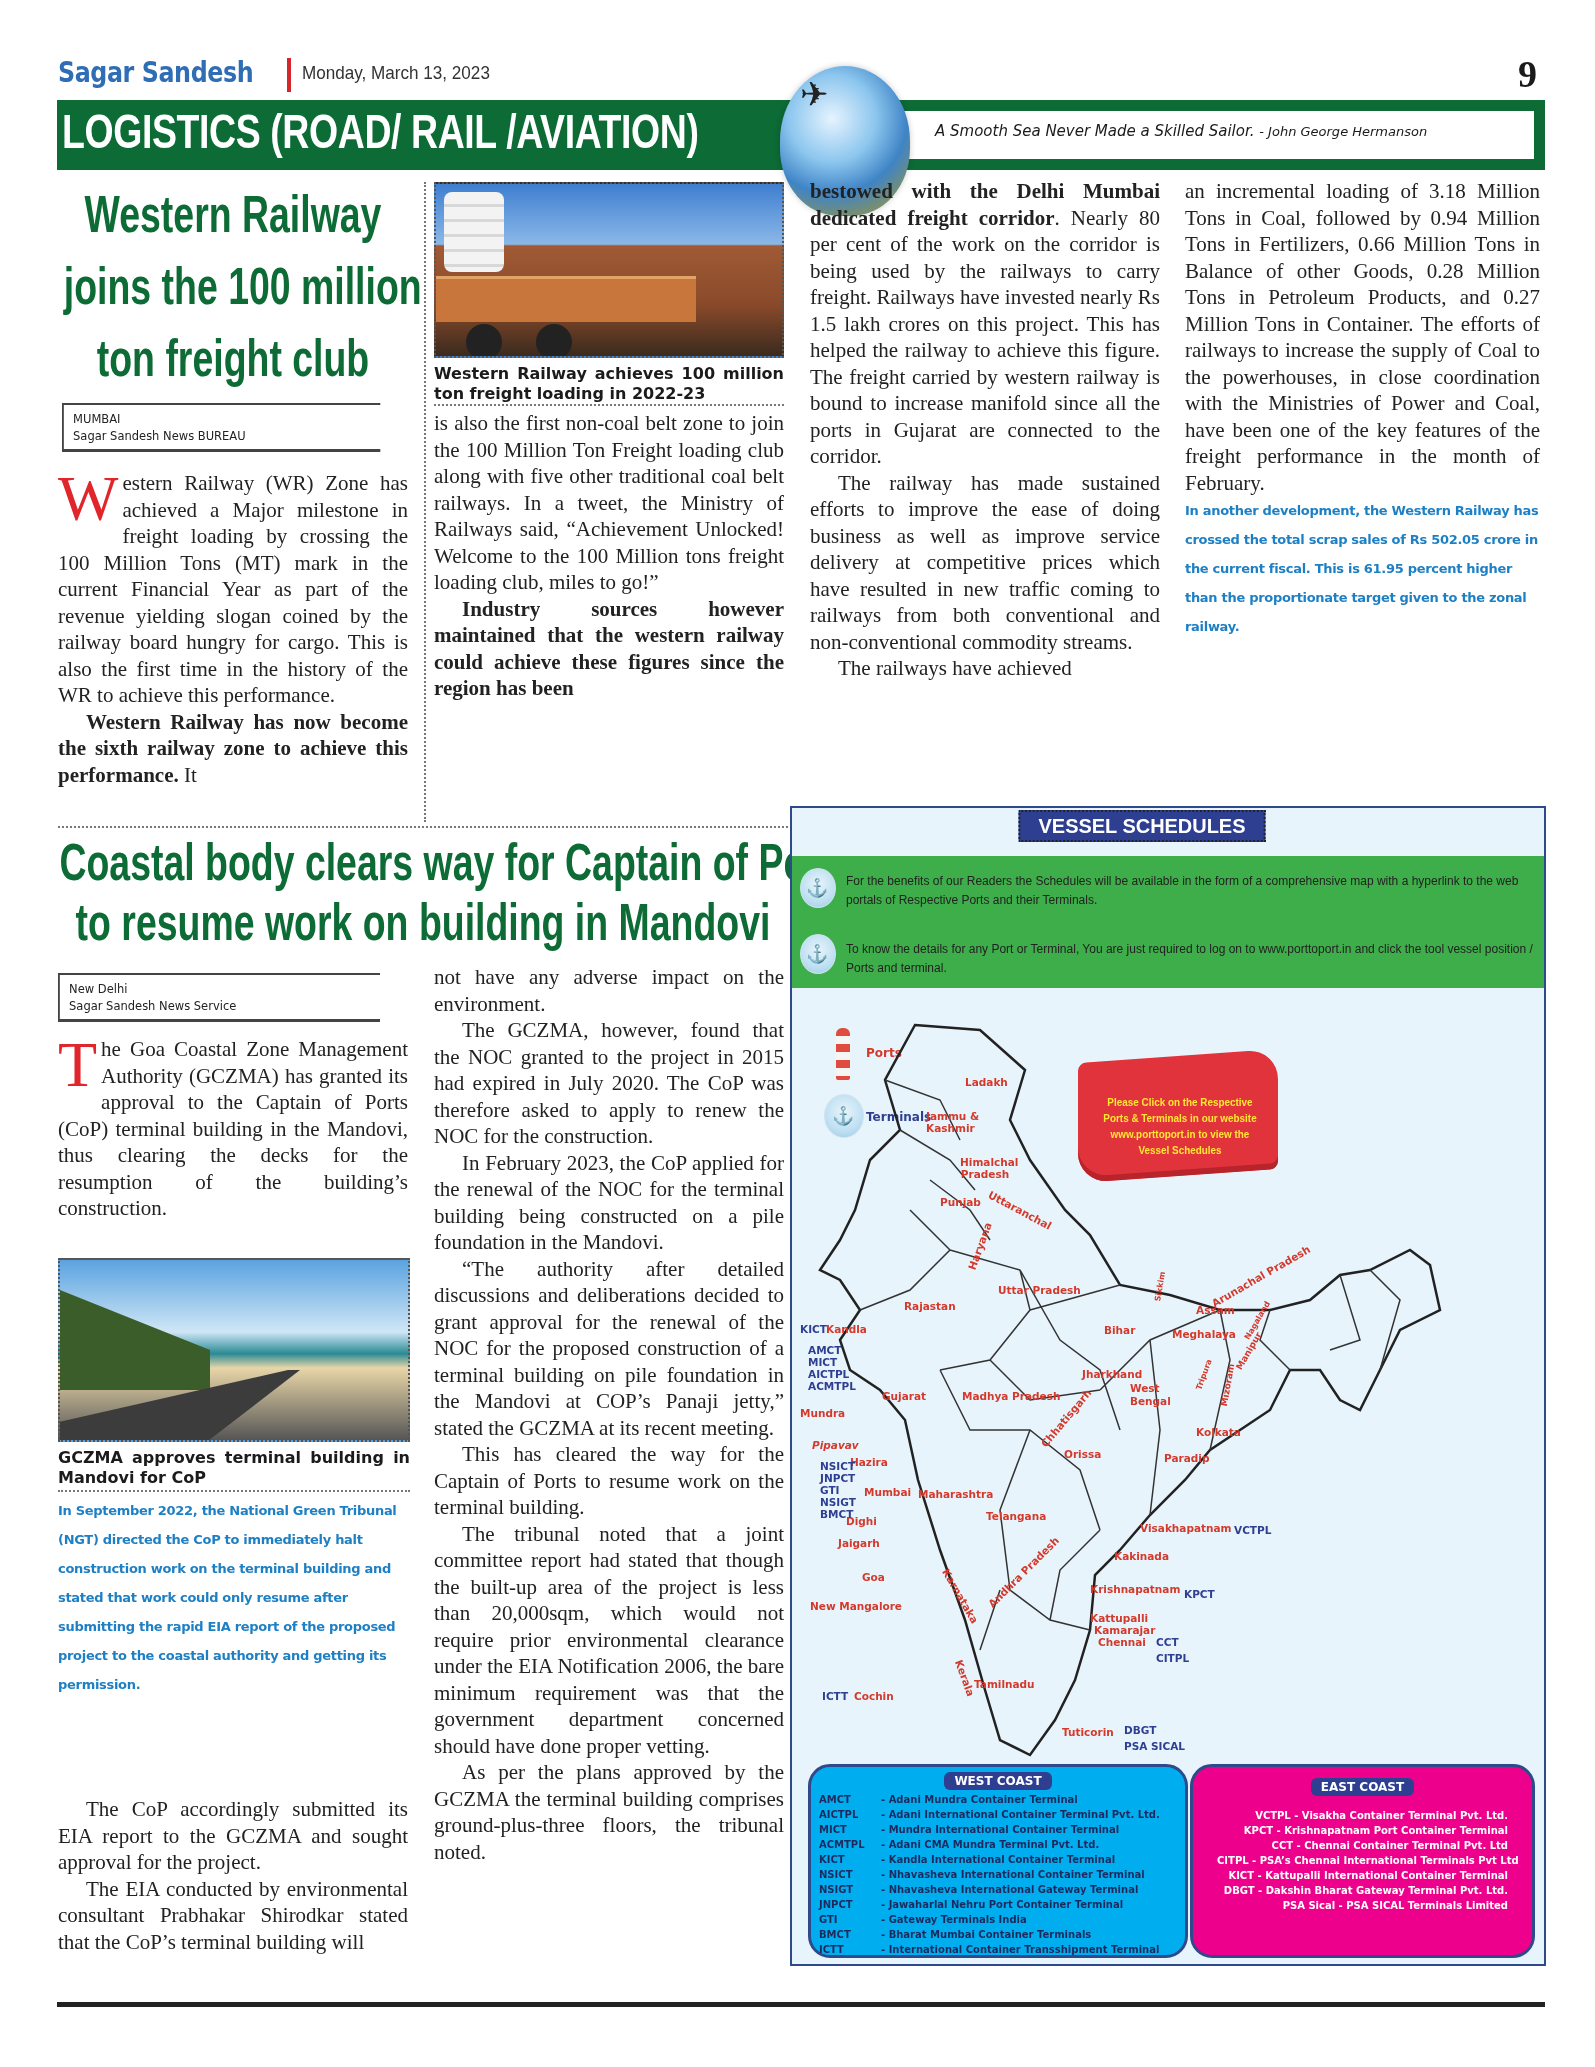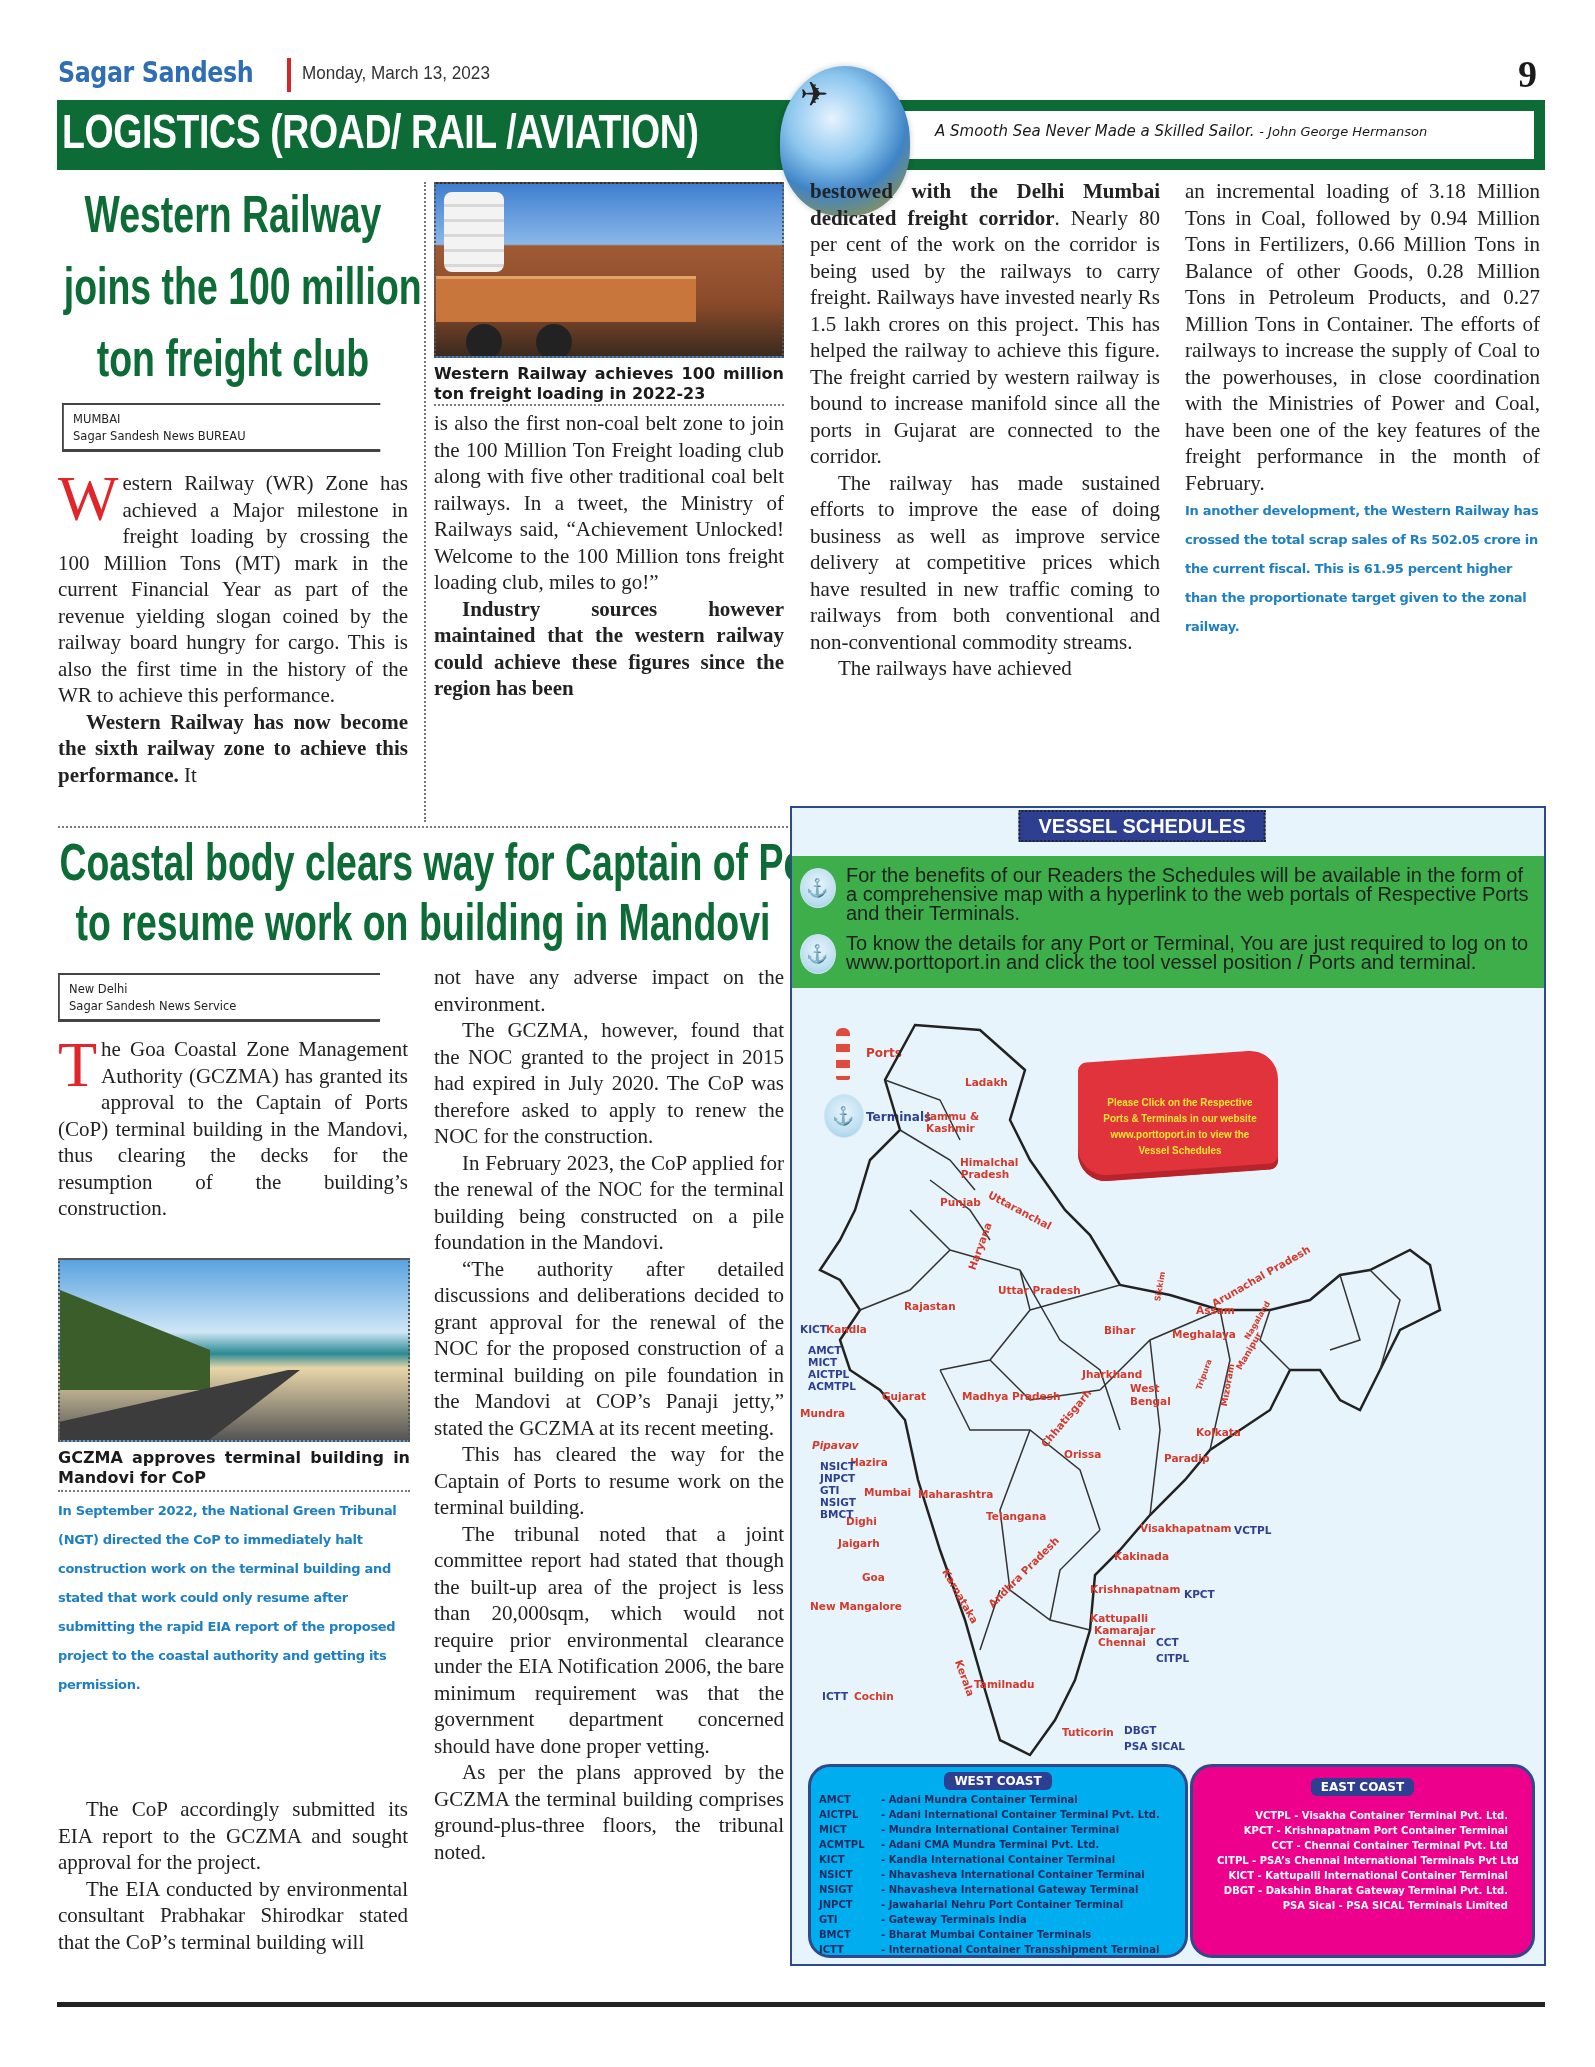"For the benefits of our" .vessel-info { font-size: 20px -> 12px; margin-top: none -> 6px }
